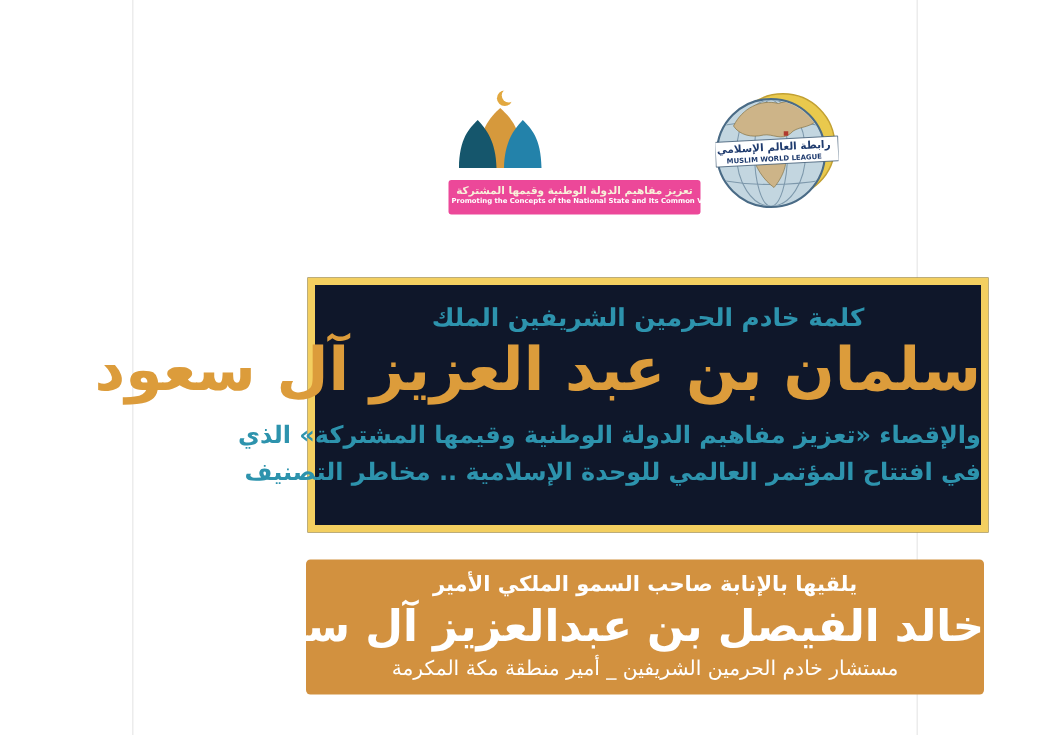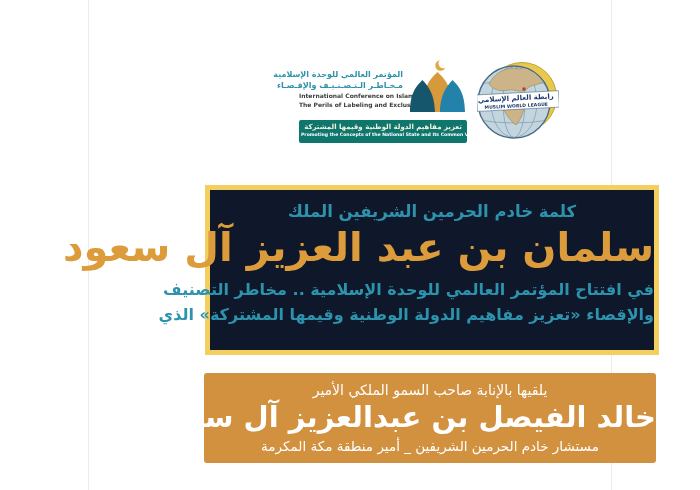"المؤتمر العالمي للوحدة الإسلامية" div.conf-text { html: <div> <div>المؤتمر العالمي للوحدة الإسلامية</div> <div>مـخـاطـر الـتـصـنـيـف والإقـصـاء</div> <div>International Conference on Islamic Unity</div> <div>The Perils of Labeling and Exclusion</div> </div> -> none }
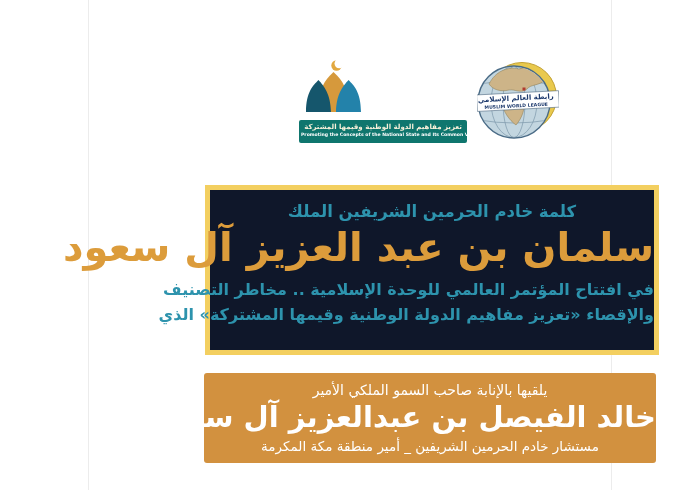"تعزيز مفاهيم الدولة الوطنية وقيمها" .conf-banner { background: #0f766e -> #ec4899 }
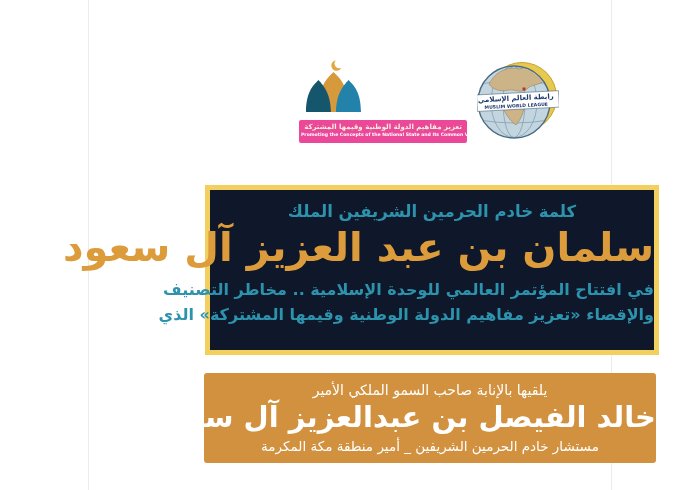"في افتتاح المؤتمر العالمي للوحدة" div { order: before "والإقصاء «تعزيز مفاهيم الدولة الوطنية" -> after "والإقصاء «تعزيز مفاهيم الدولة الوطنية" }
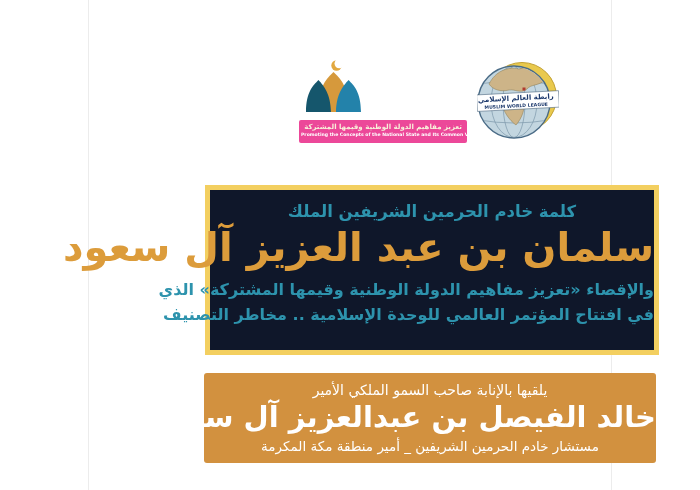"يلقيها بالإنابة صاحب السمو الملكي" .deputy-intro { font-weight: normal -> bold }
